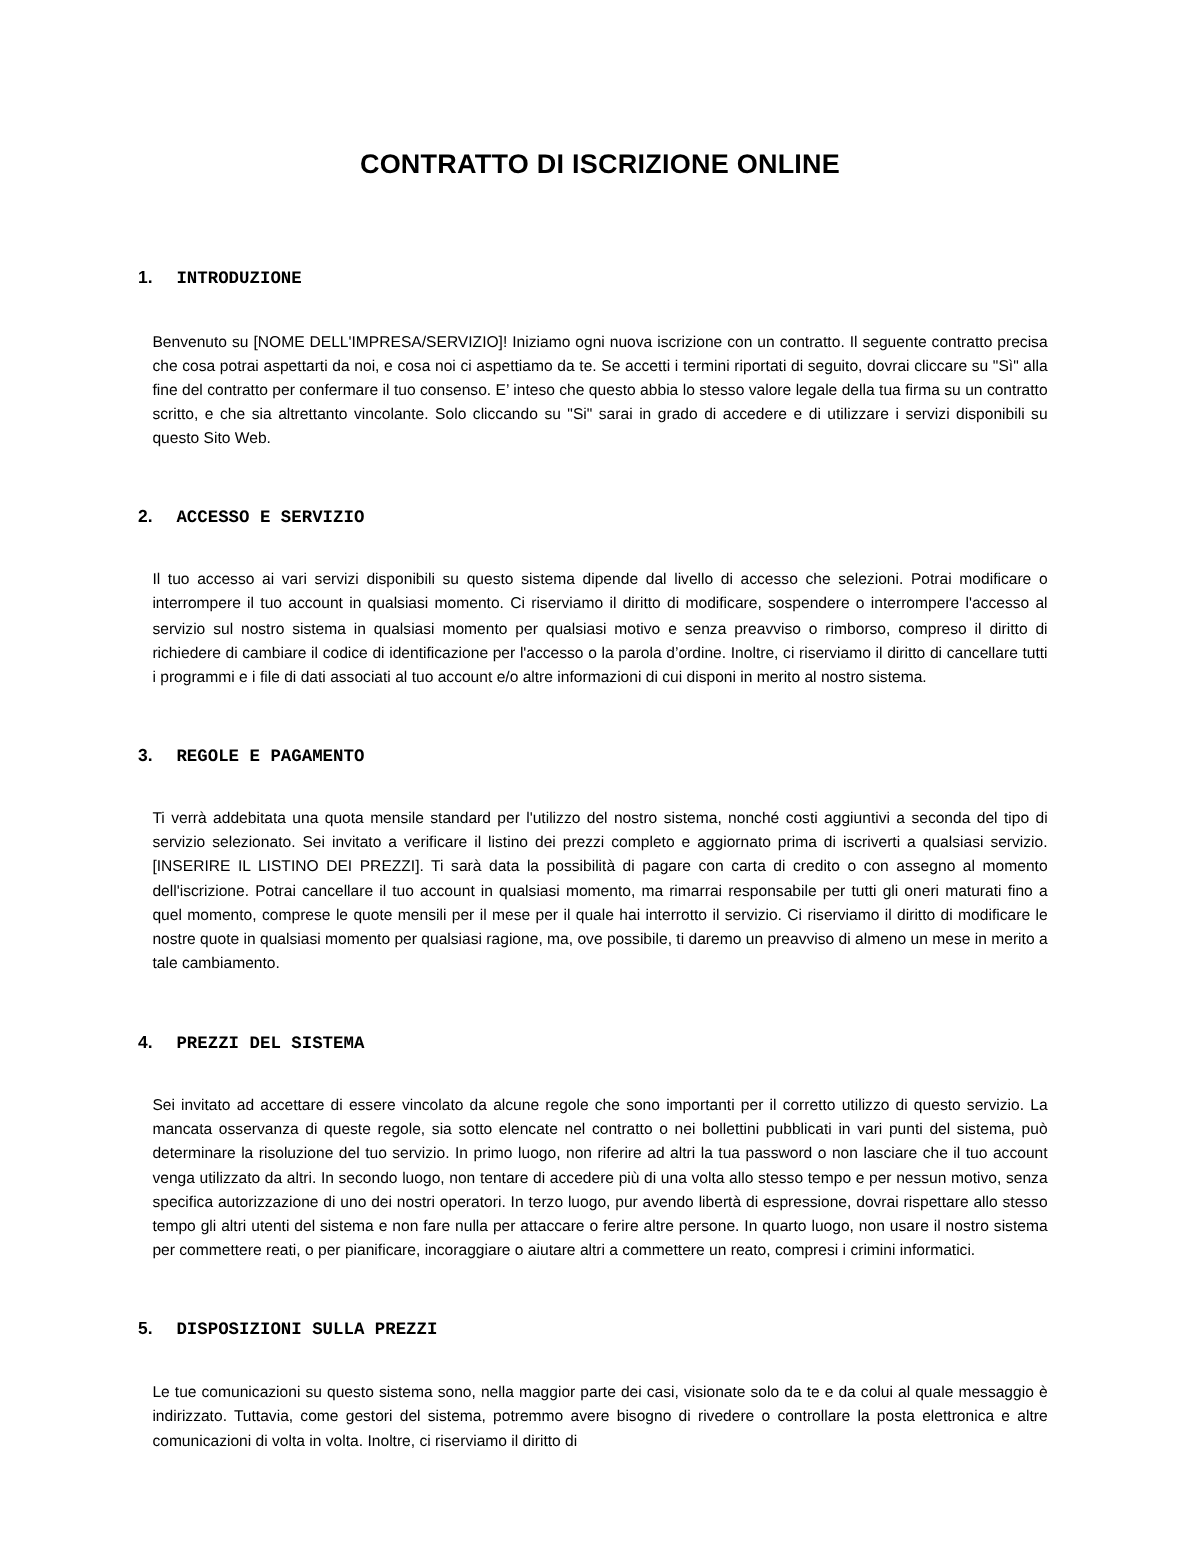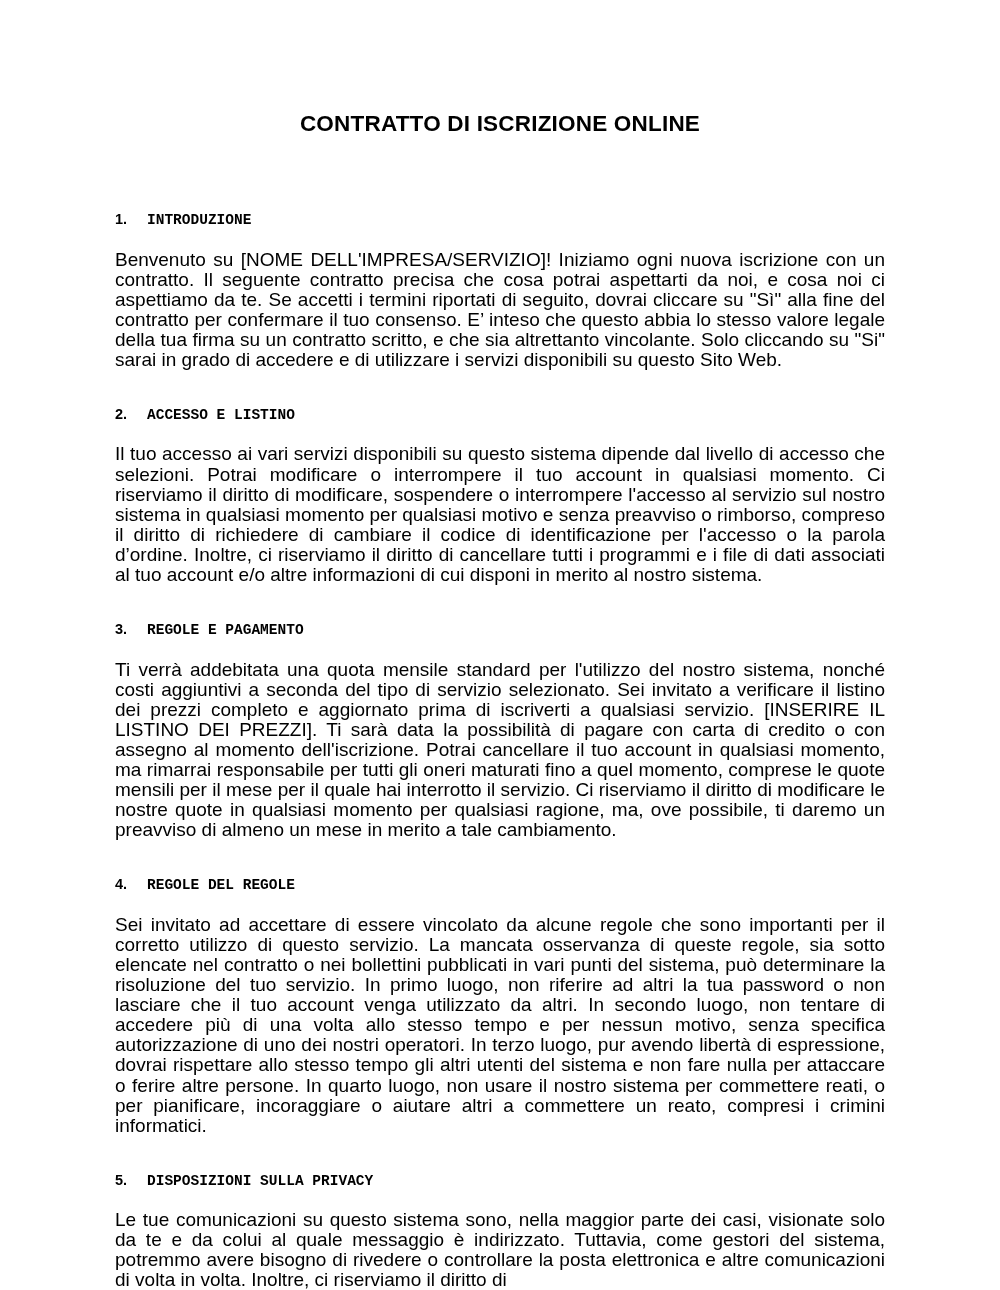"CONTRATTO DI ISCRIZIONE ONLINE" .content { top: 0 -> 13px }
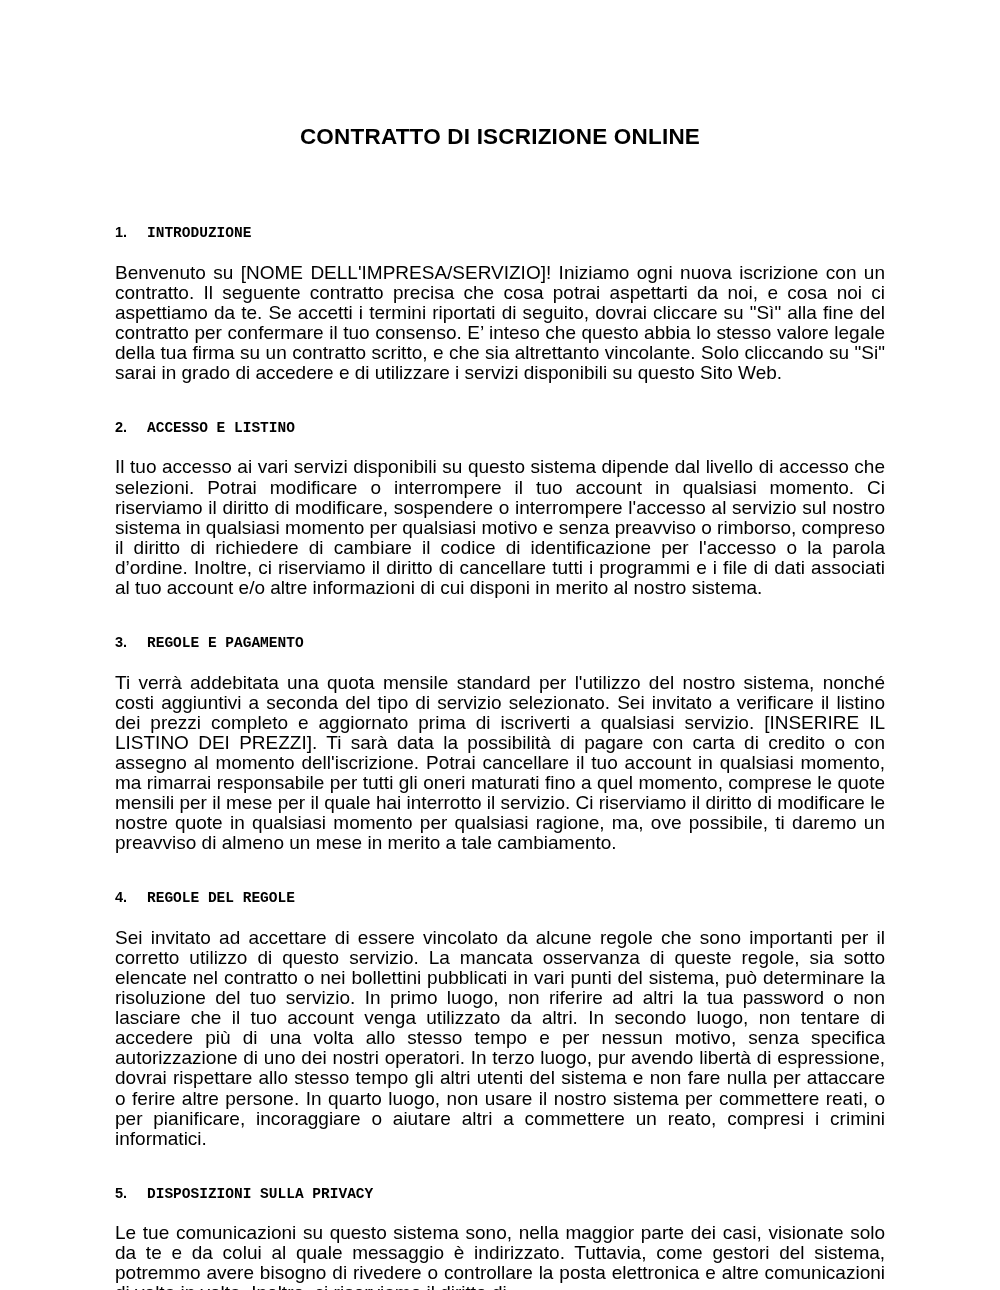"Benvenuto su [NOME" .body-text { font-size: 19px -> 13px; margin: 0 -> 12px }
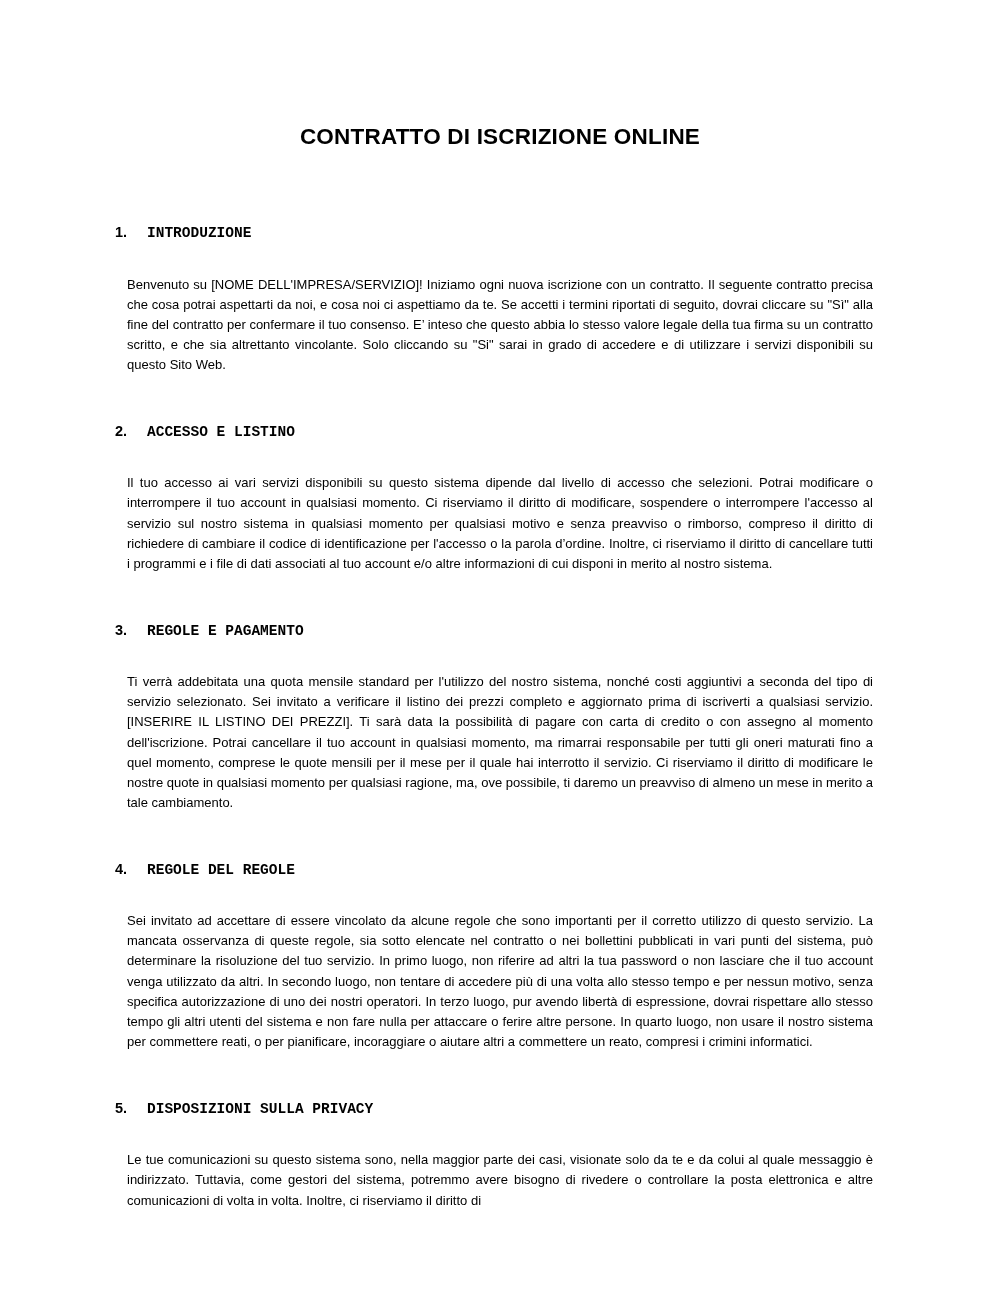"ACCESSO E LISTINO" span.htext { text: LISTINO -> SERVIZIO }
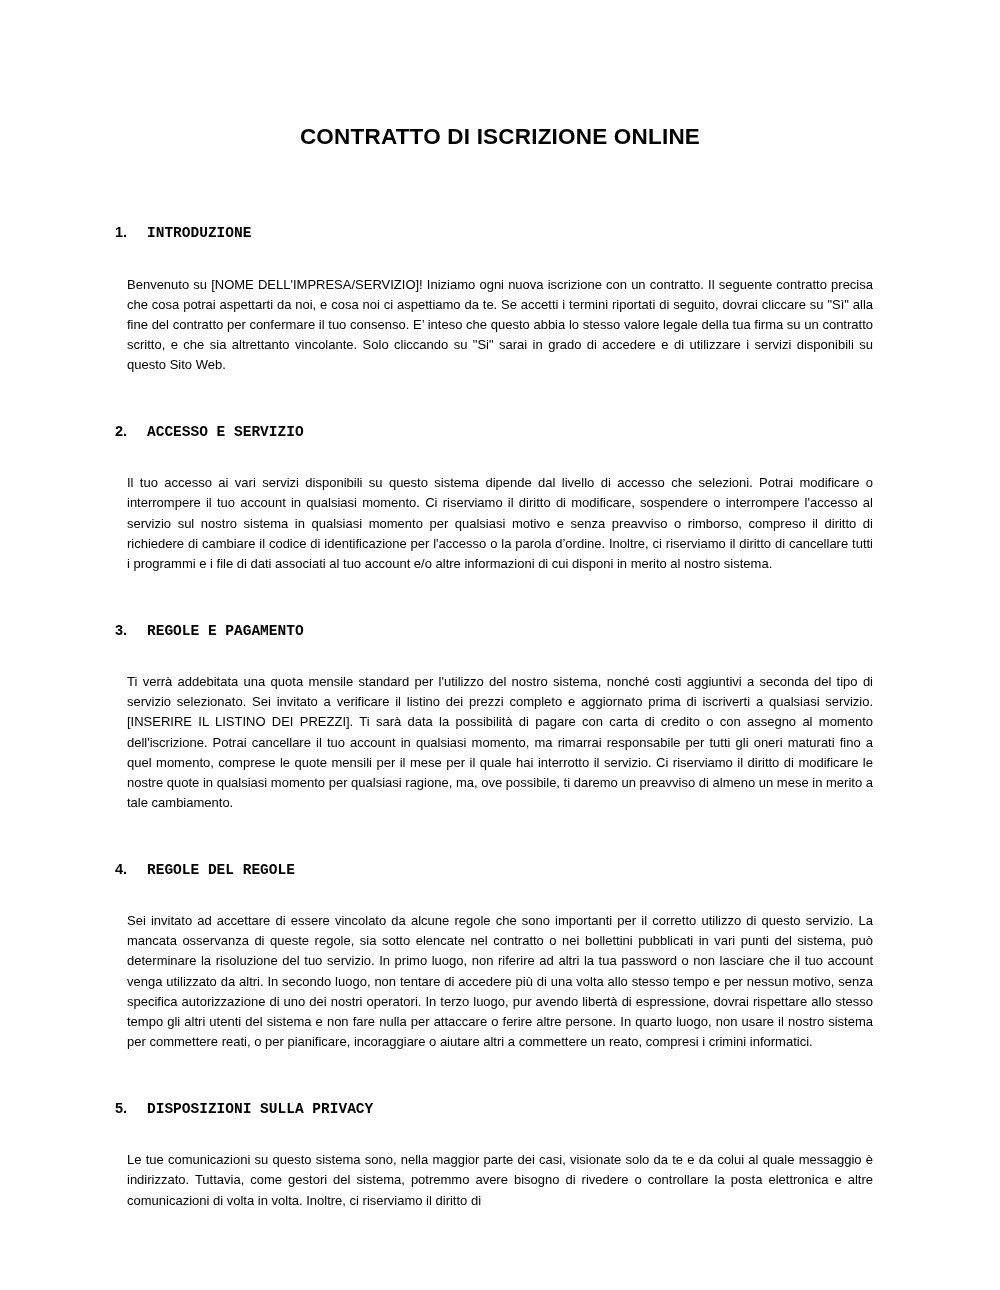"REGOLE DEL REGOLE" span.htext { text: REGOLE DEL REGOLE -> PREZZI DEL SISTEMA }
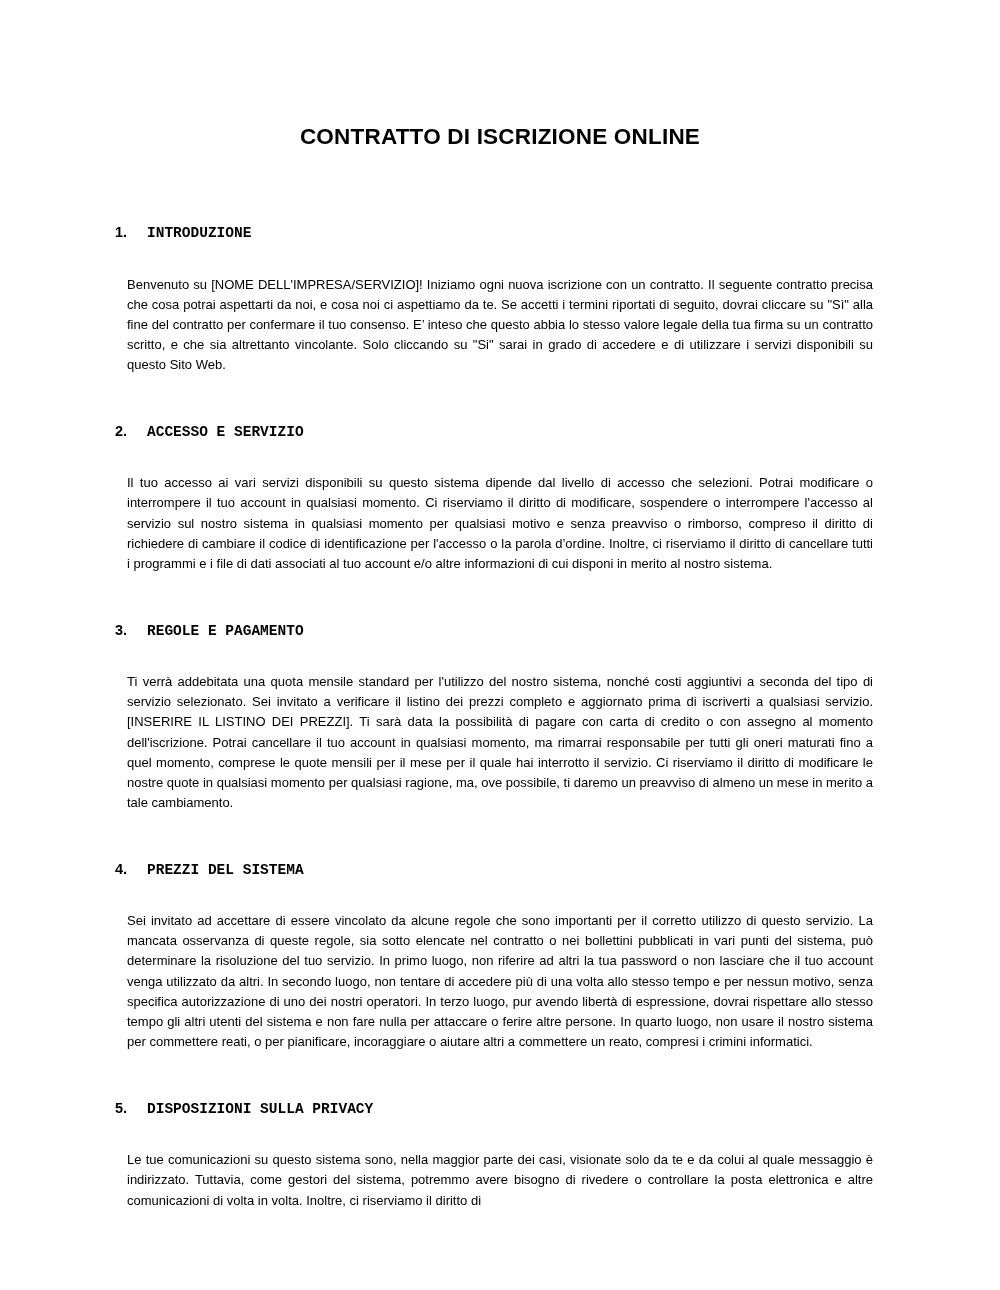"DISPOSIZIONI SULLA PRIVACY" span.htext { text: PRIVACY -> PREZZI }
